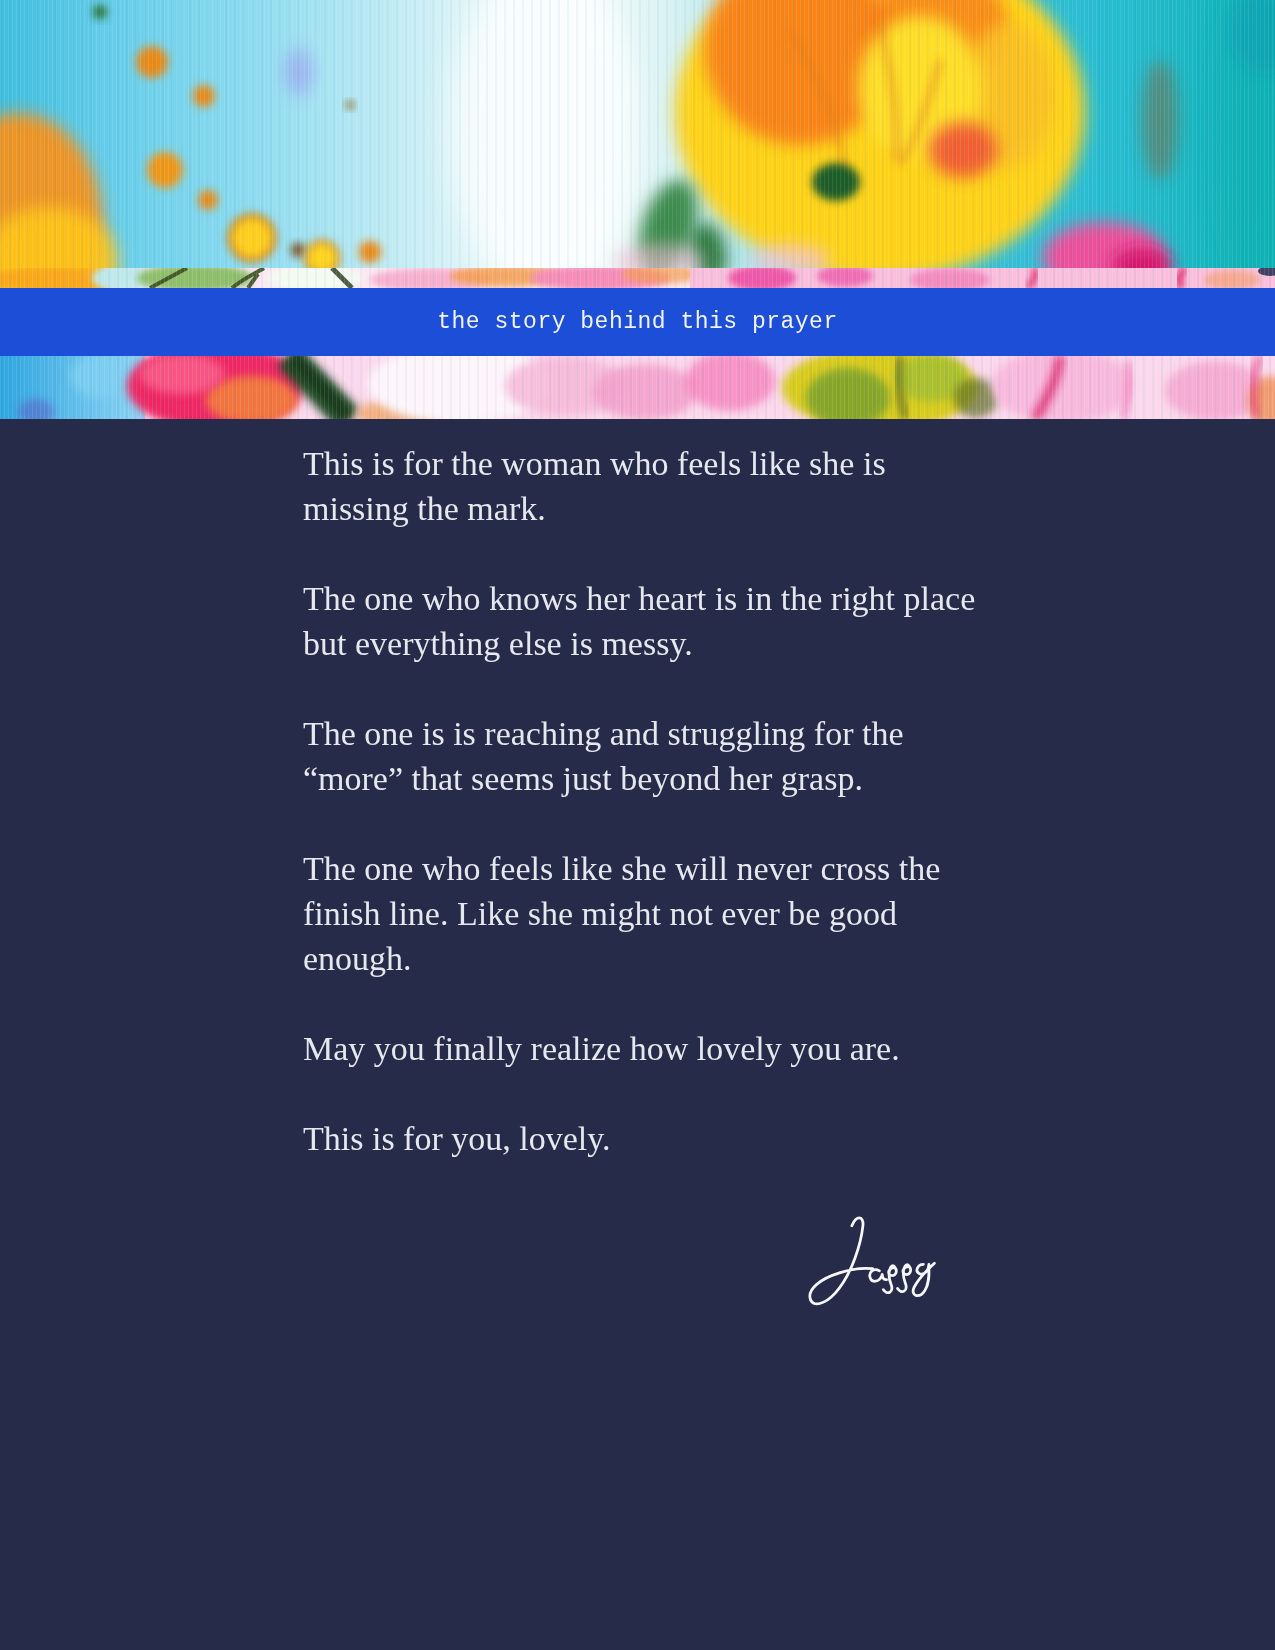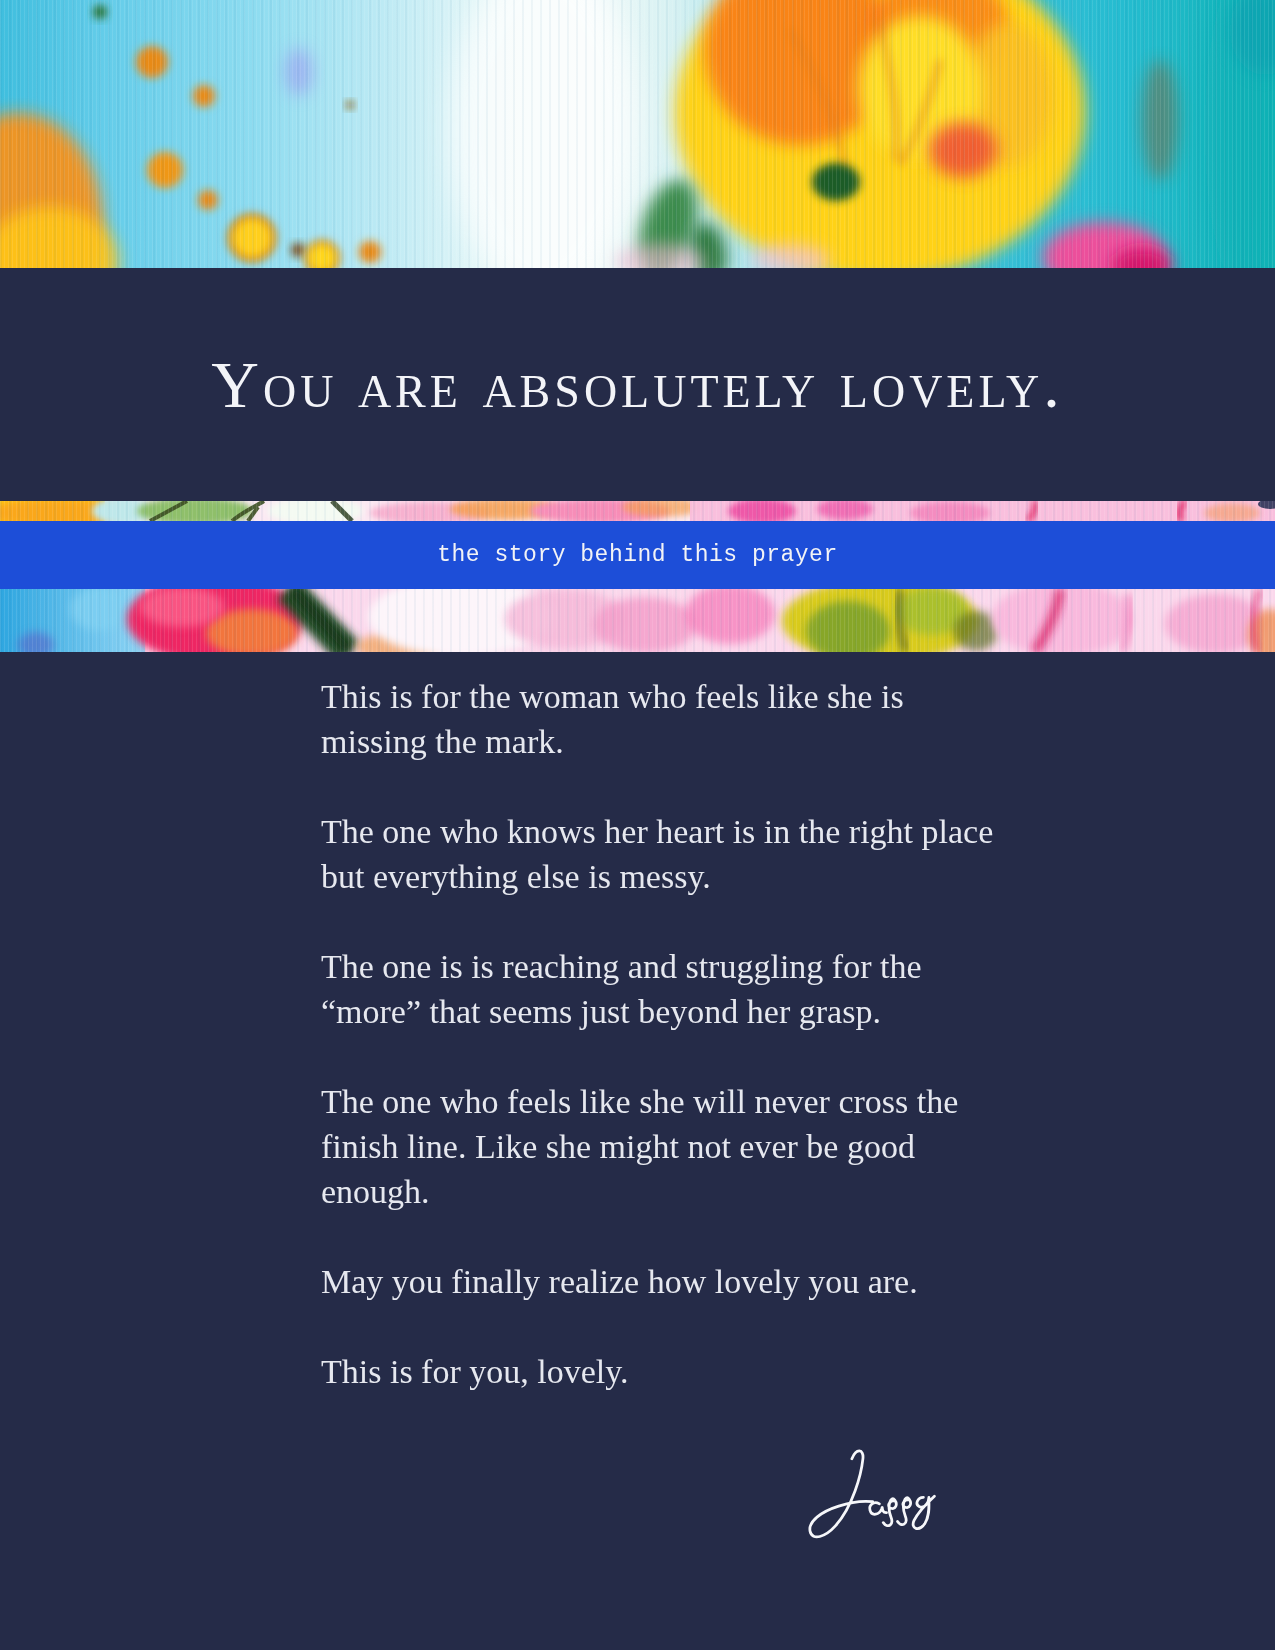"You are absolutely lovely." div.title-band { html: <div> <h1>You are absolutely lovely.</h1> </div> -> none }
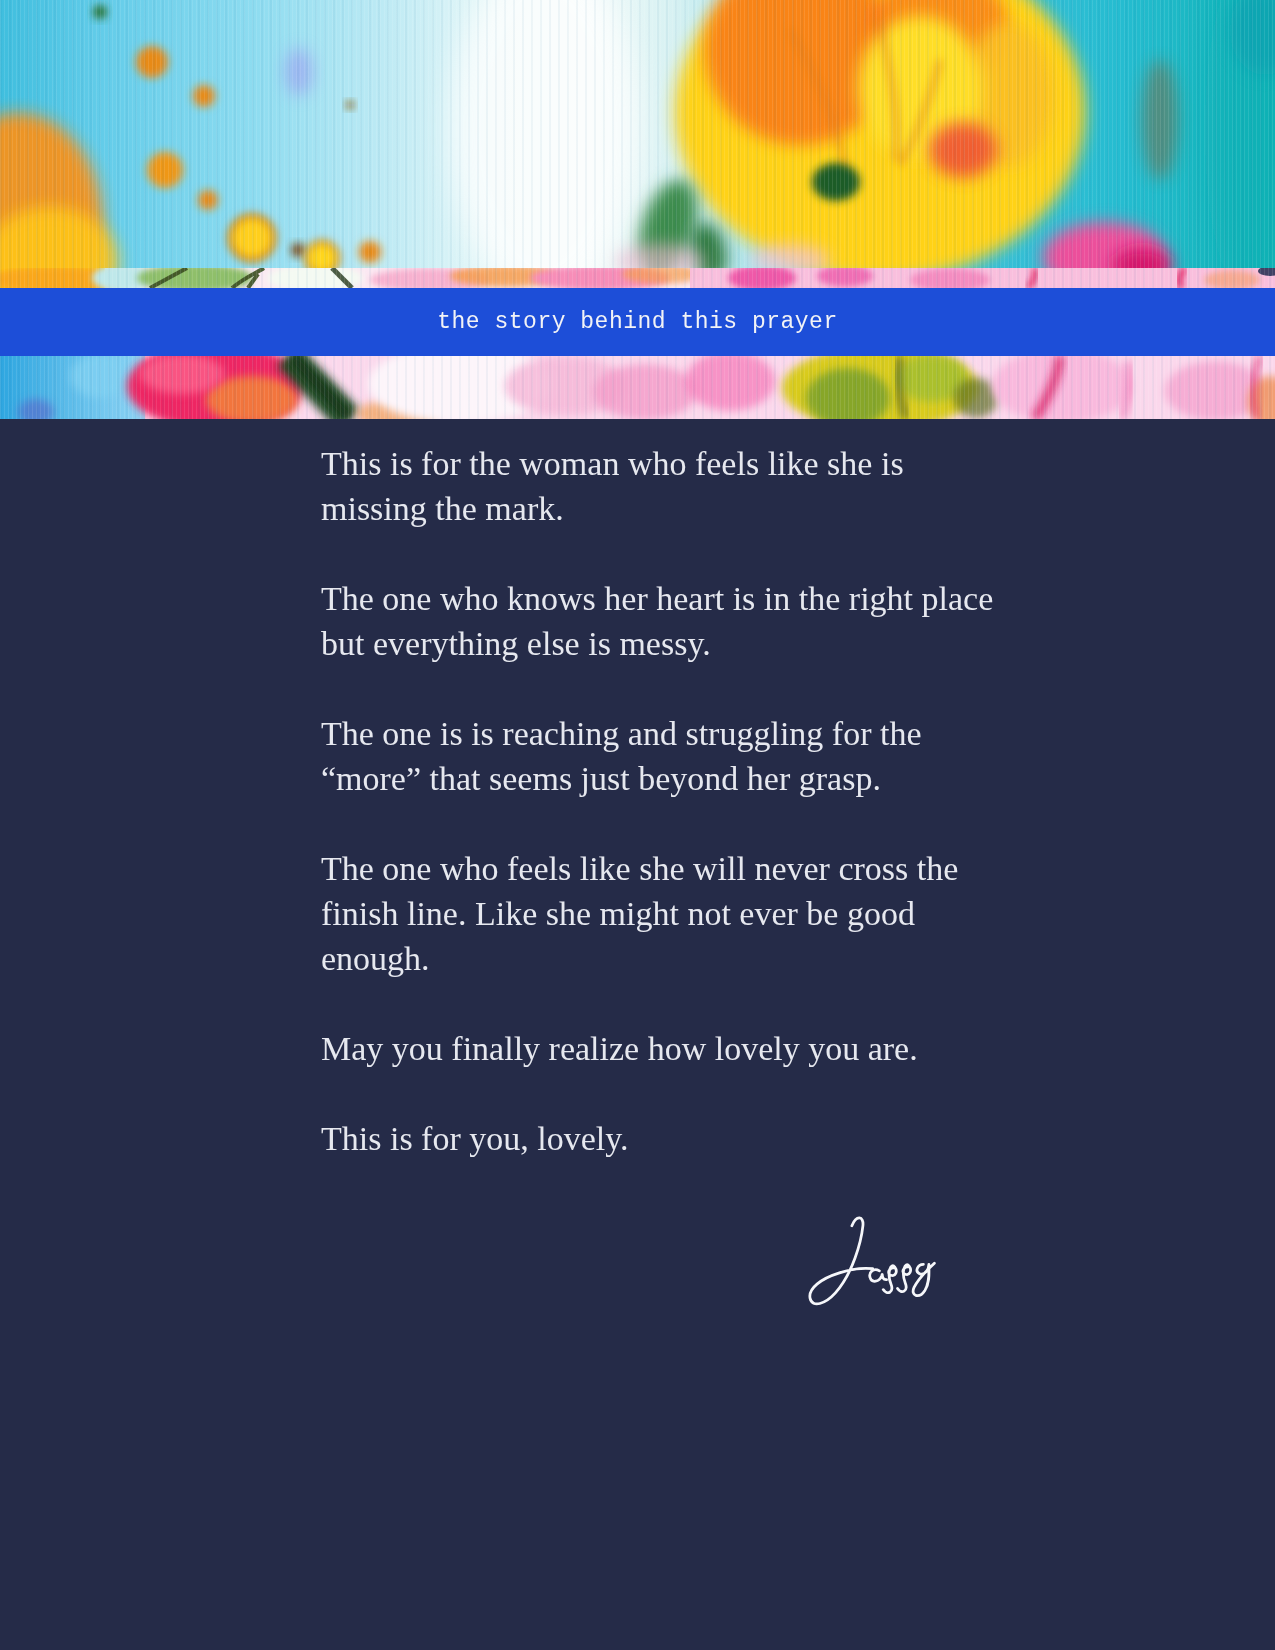"This is for the woman" .content p { margin: 0 0 45px 18px -> 0 0 45px 0 }
